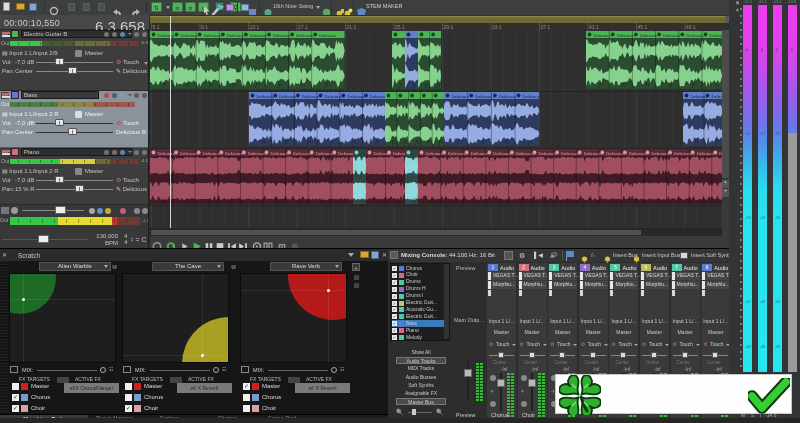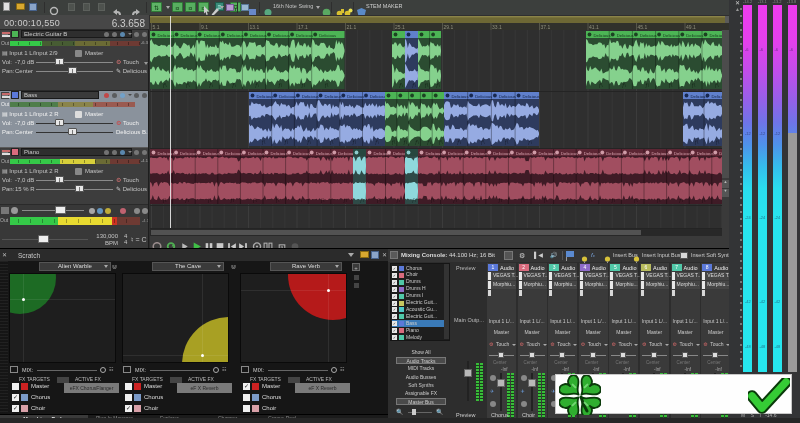"6.3.658" div { font-size: 10px -> 15px }
